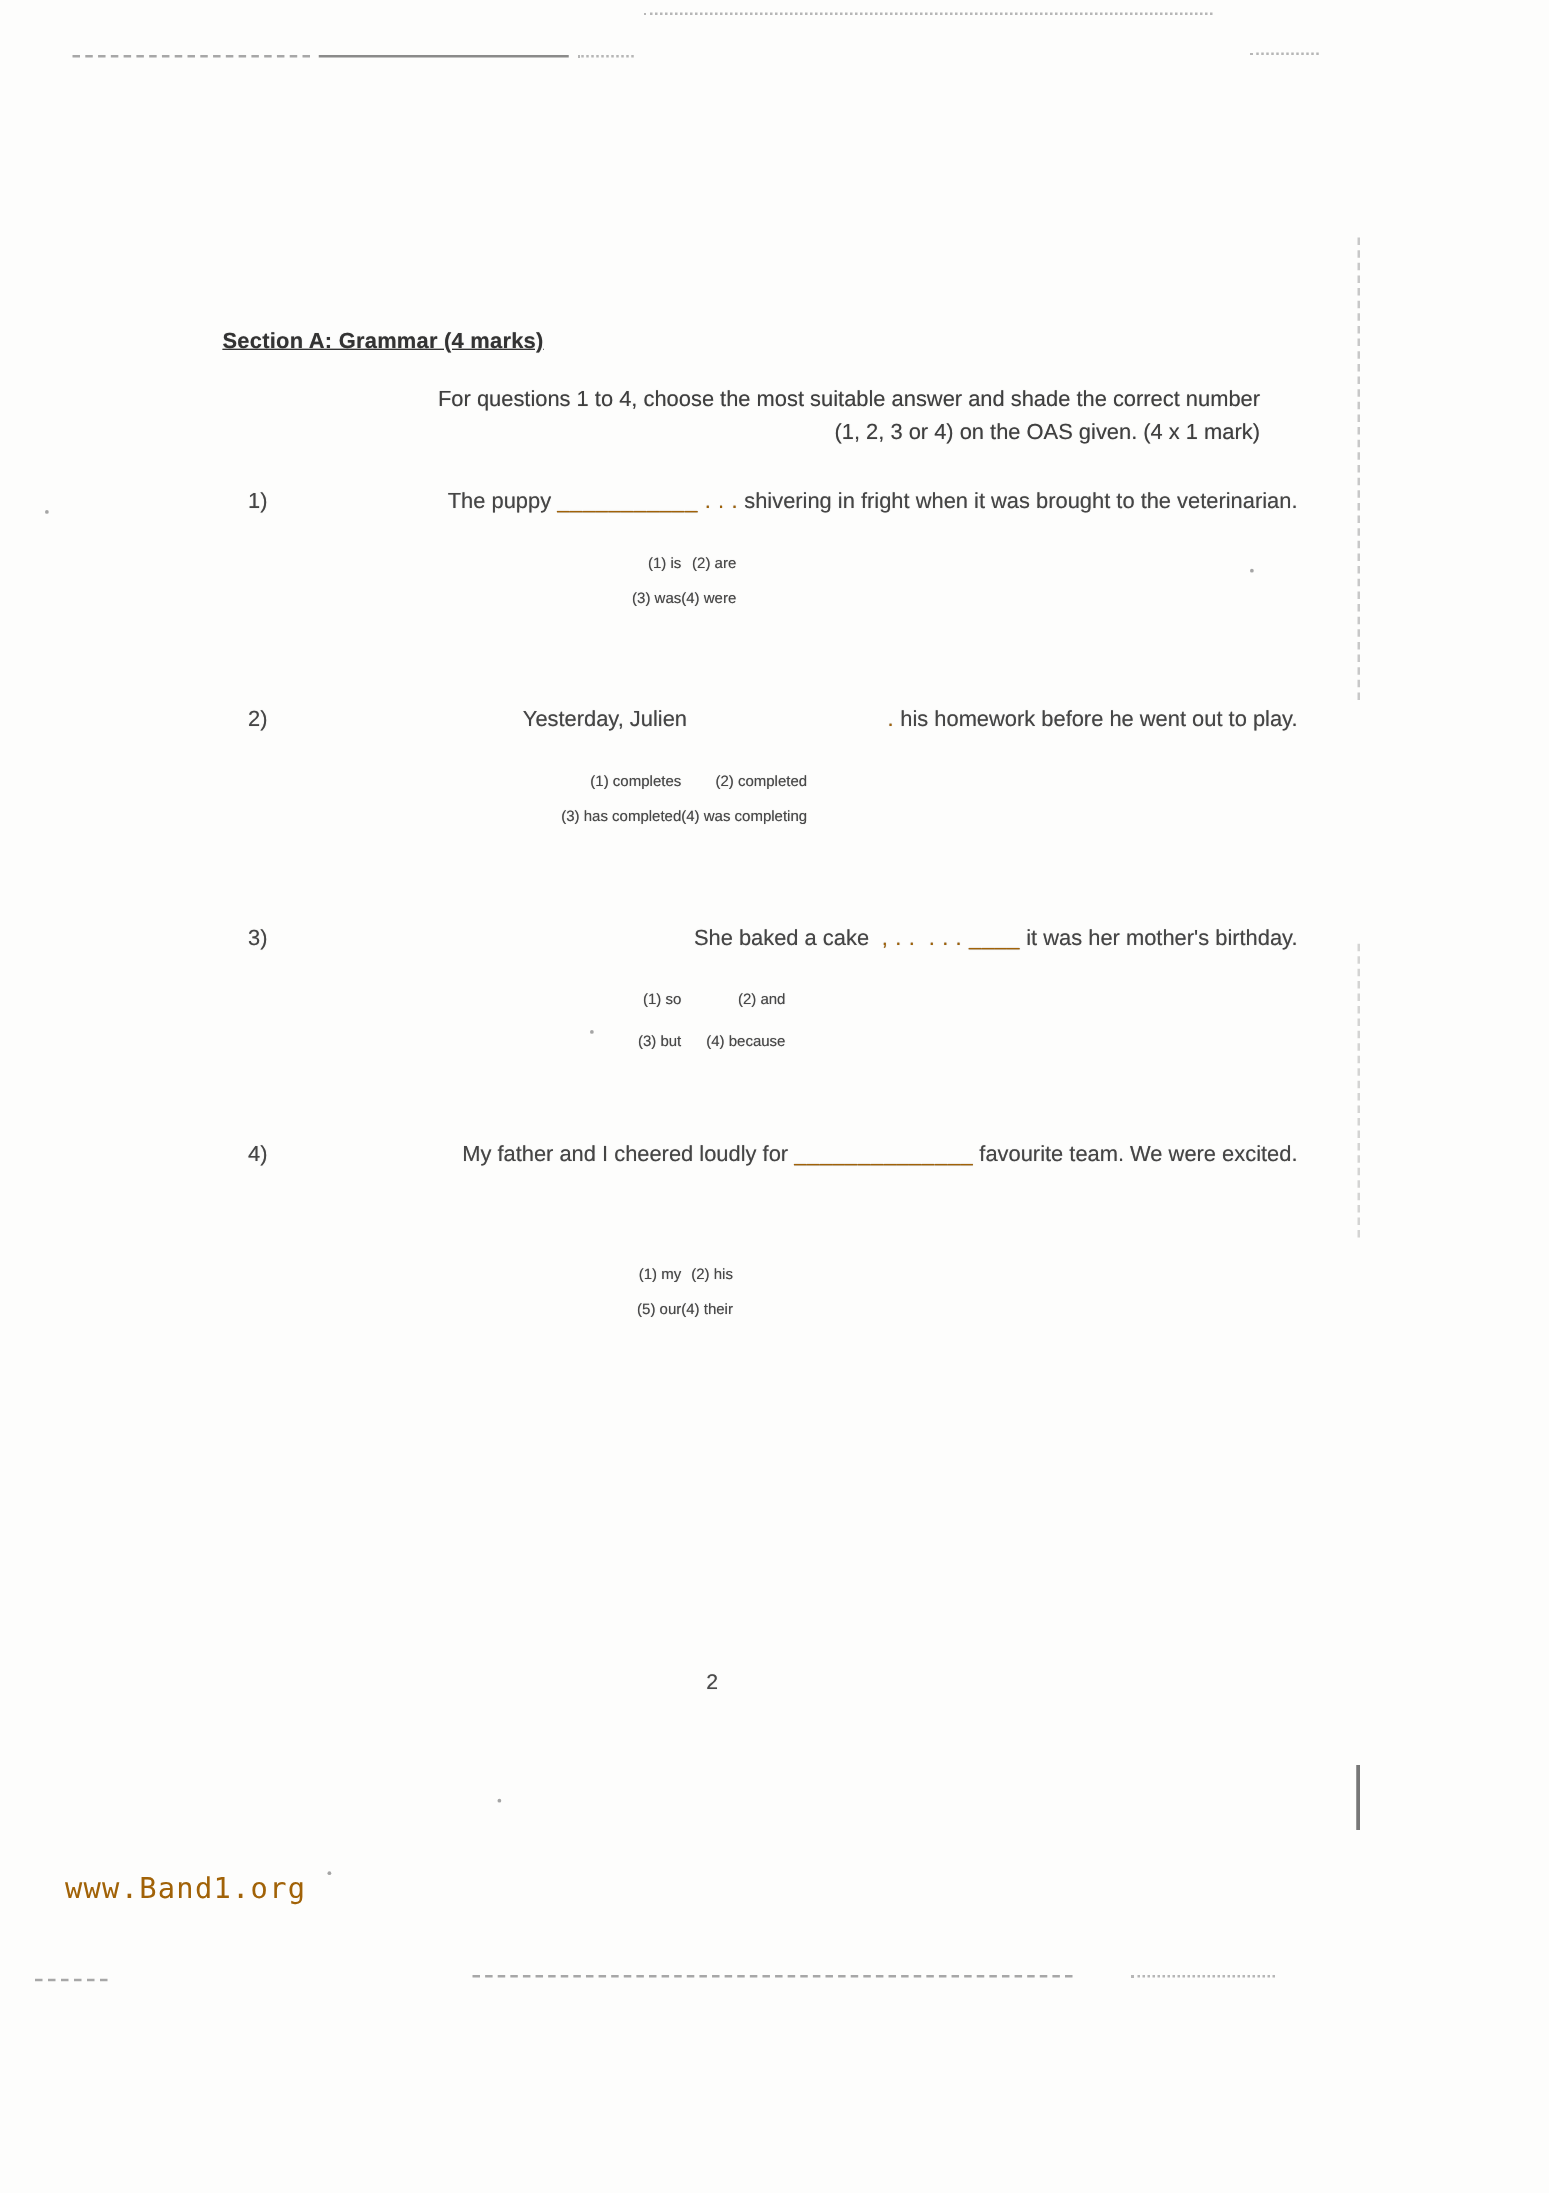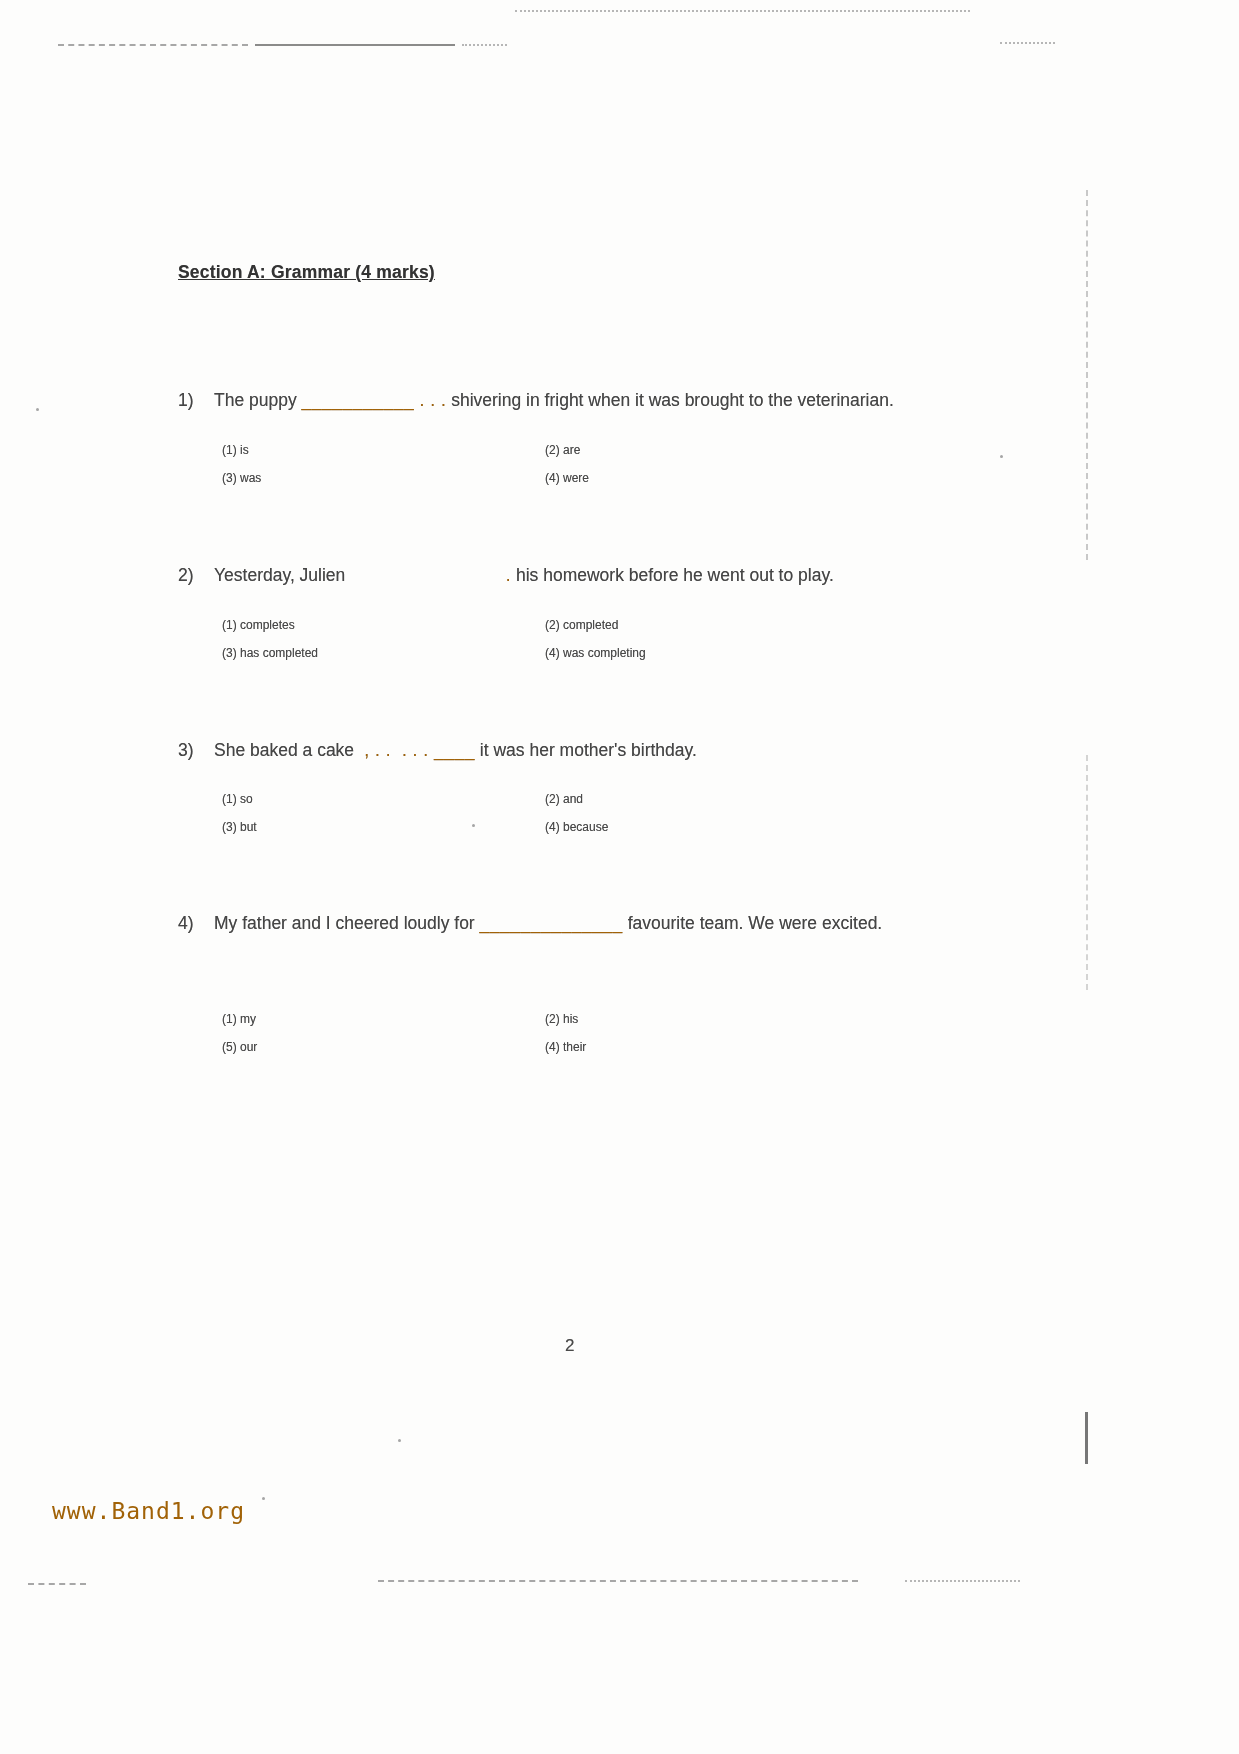"Section A: Grammar (4 marks)" .page { text-align: none -> right }
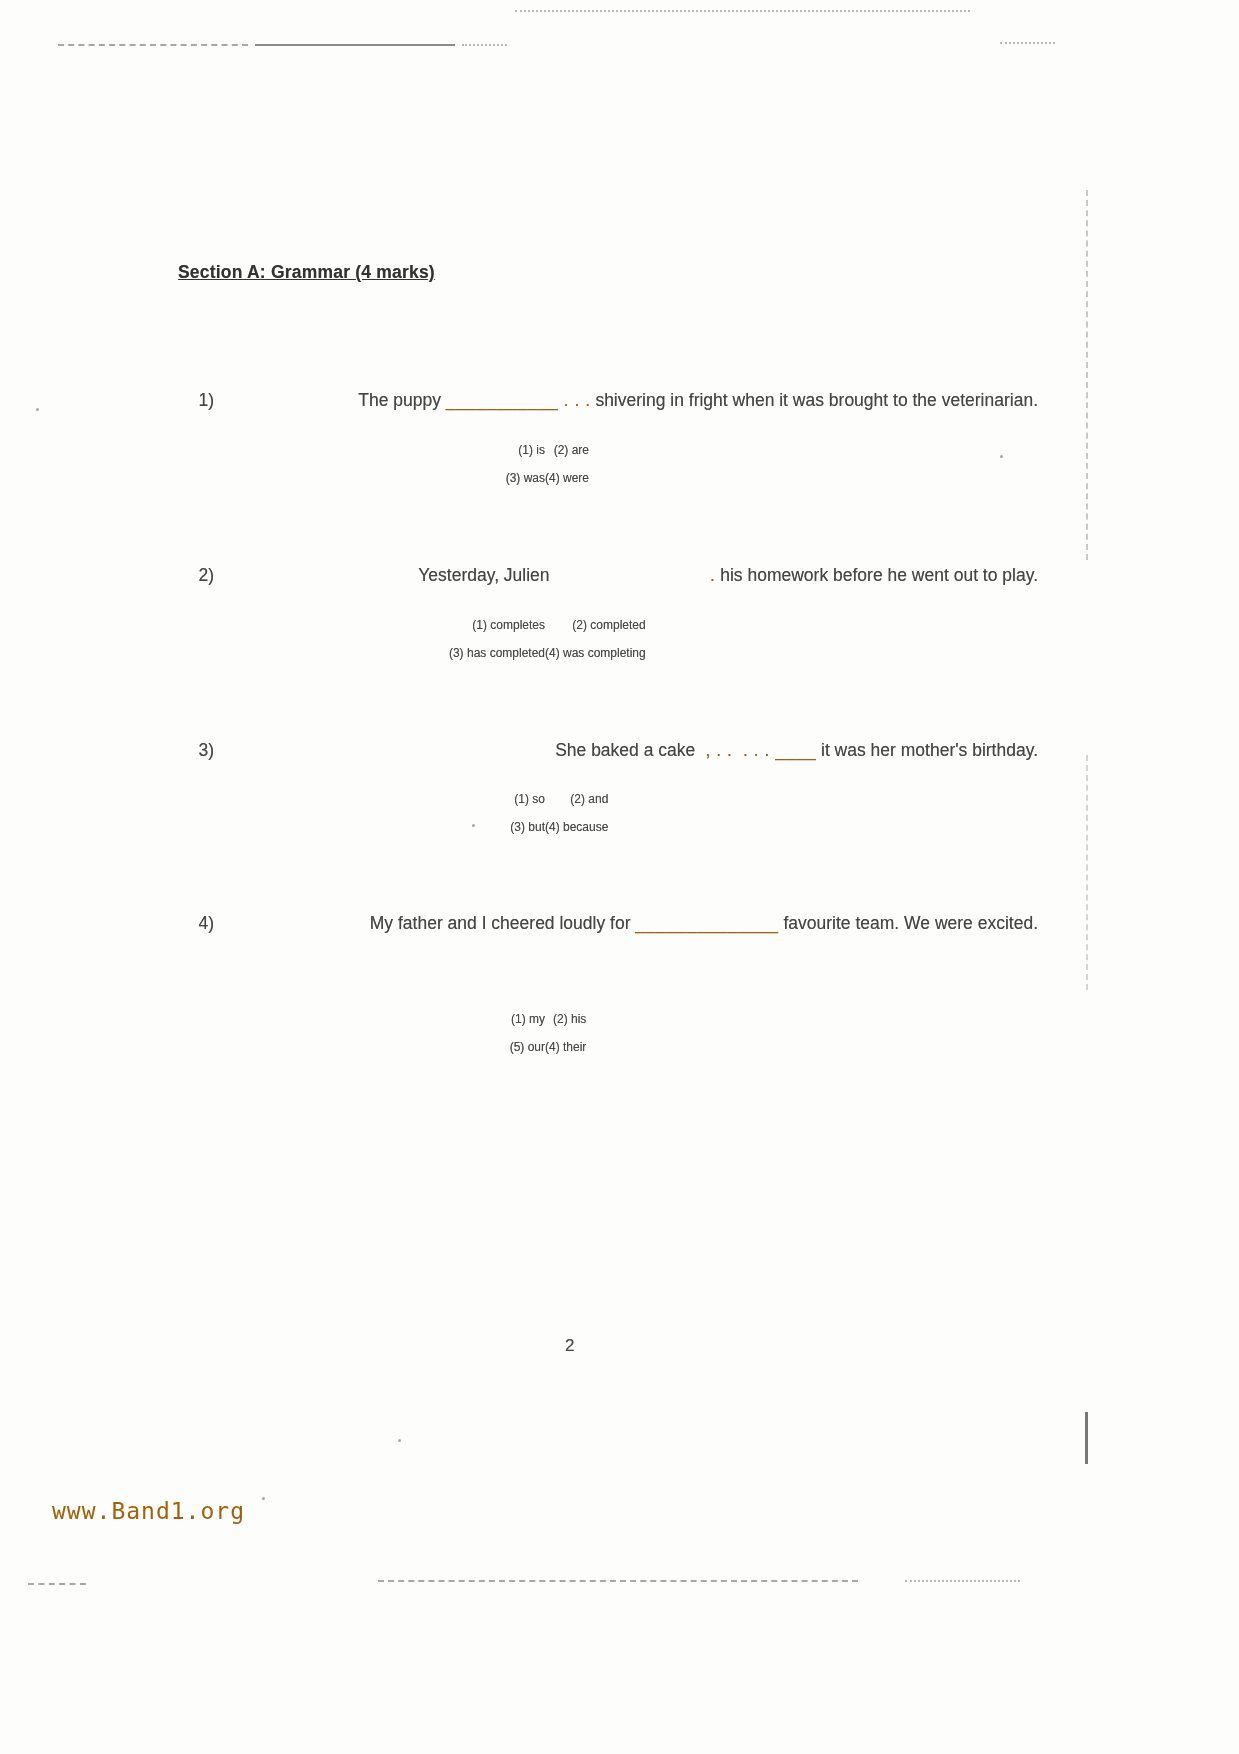"For questions 1 to 4," div.instructions { html: none -> <div> <div>For questions 1 to 4, choose the most suitable answer and shade the correct number</div> <div>(1, 2, 3 or 4) on the OAS given. (4 x 1 mark)</div> </div> }
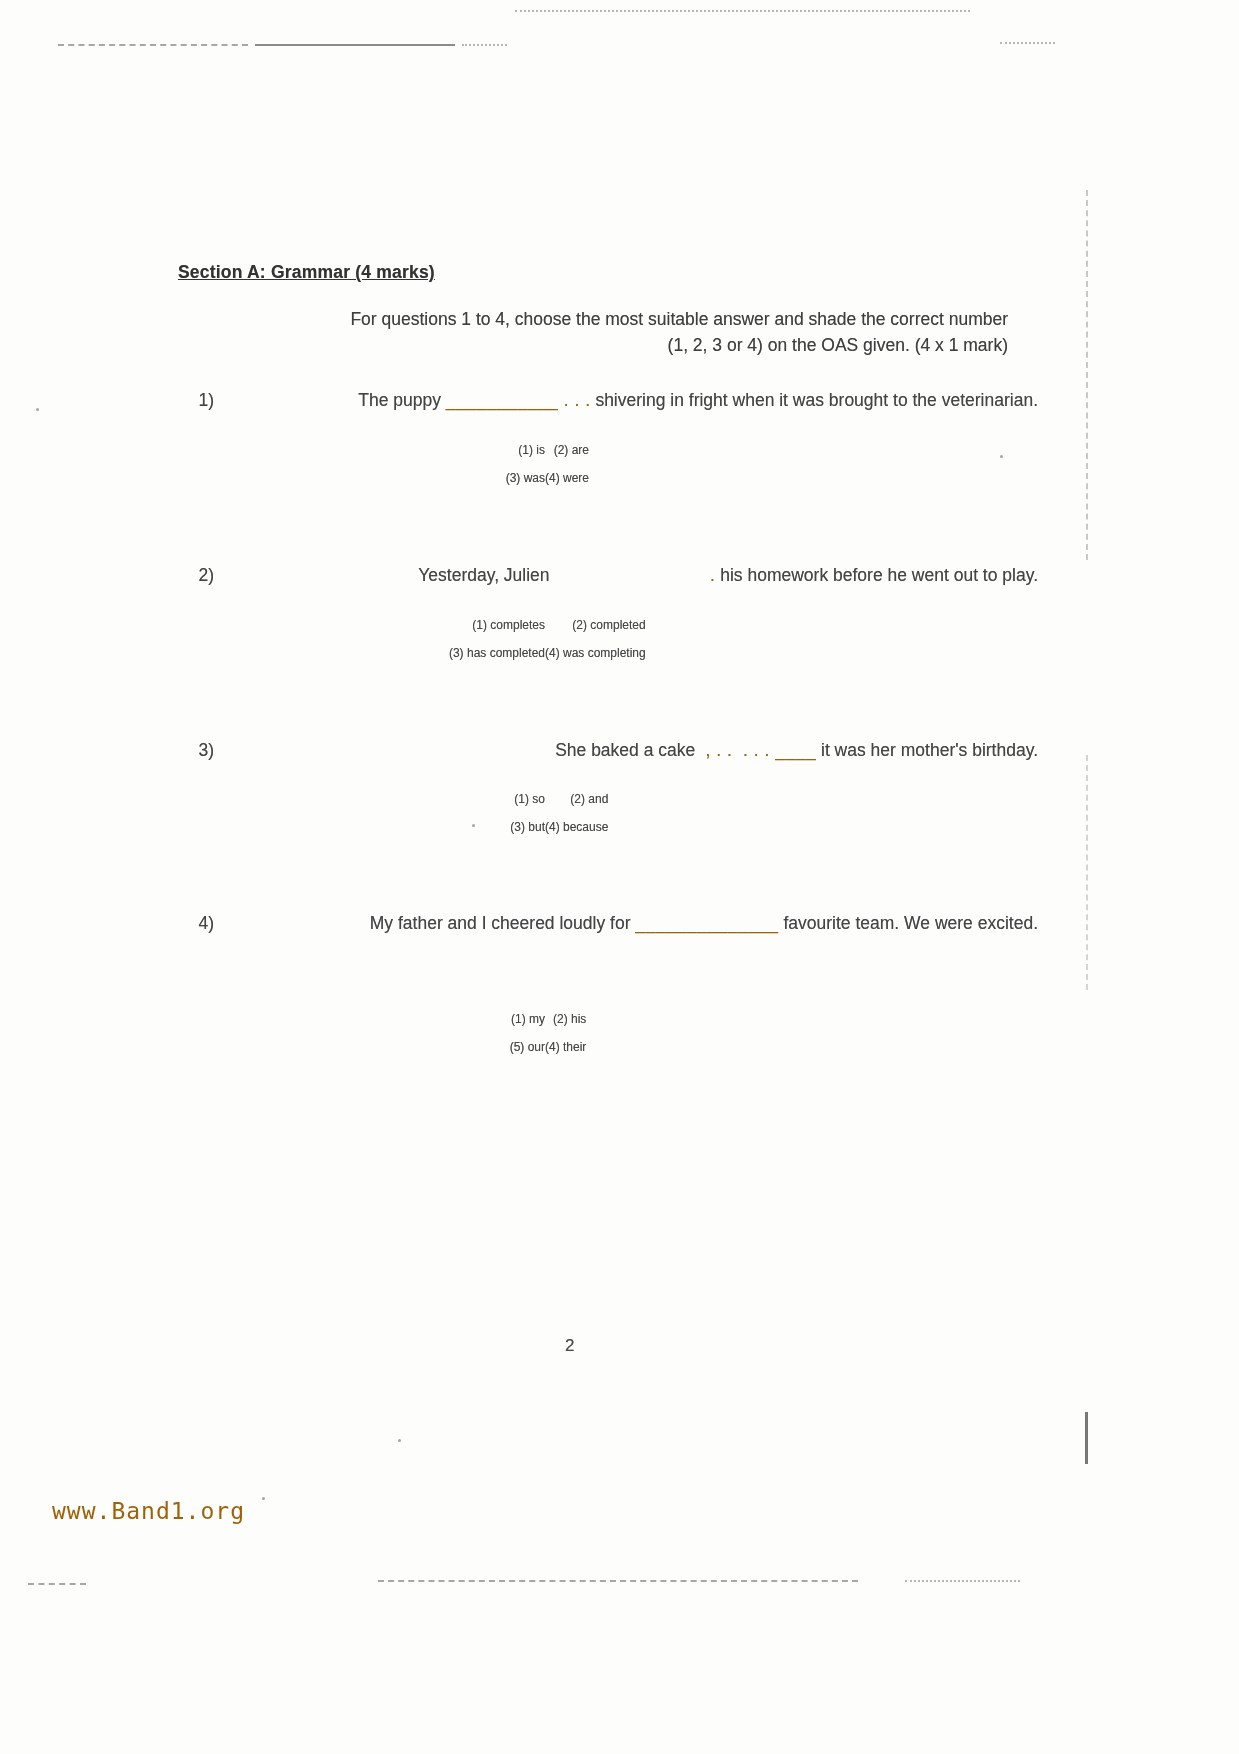"(1) so" div.options { gap: none -> 20px }
